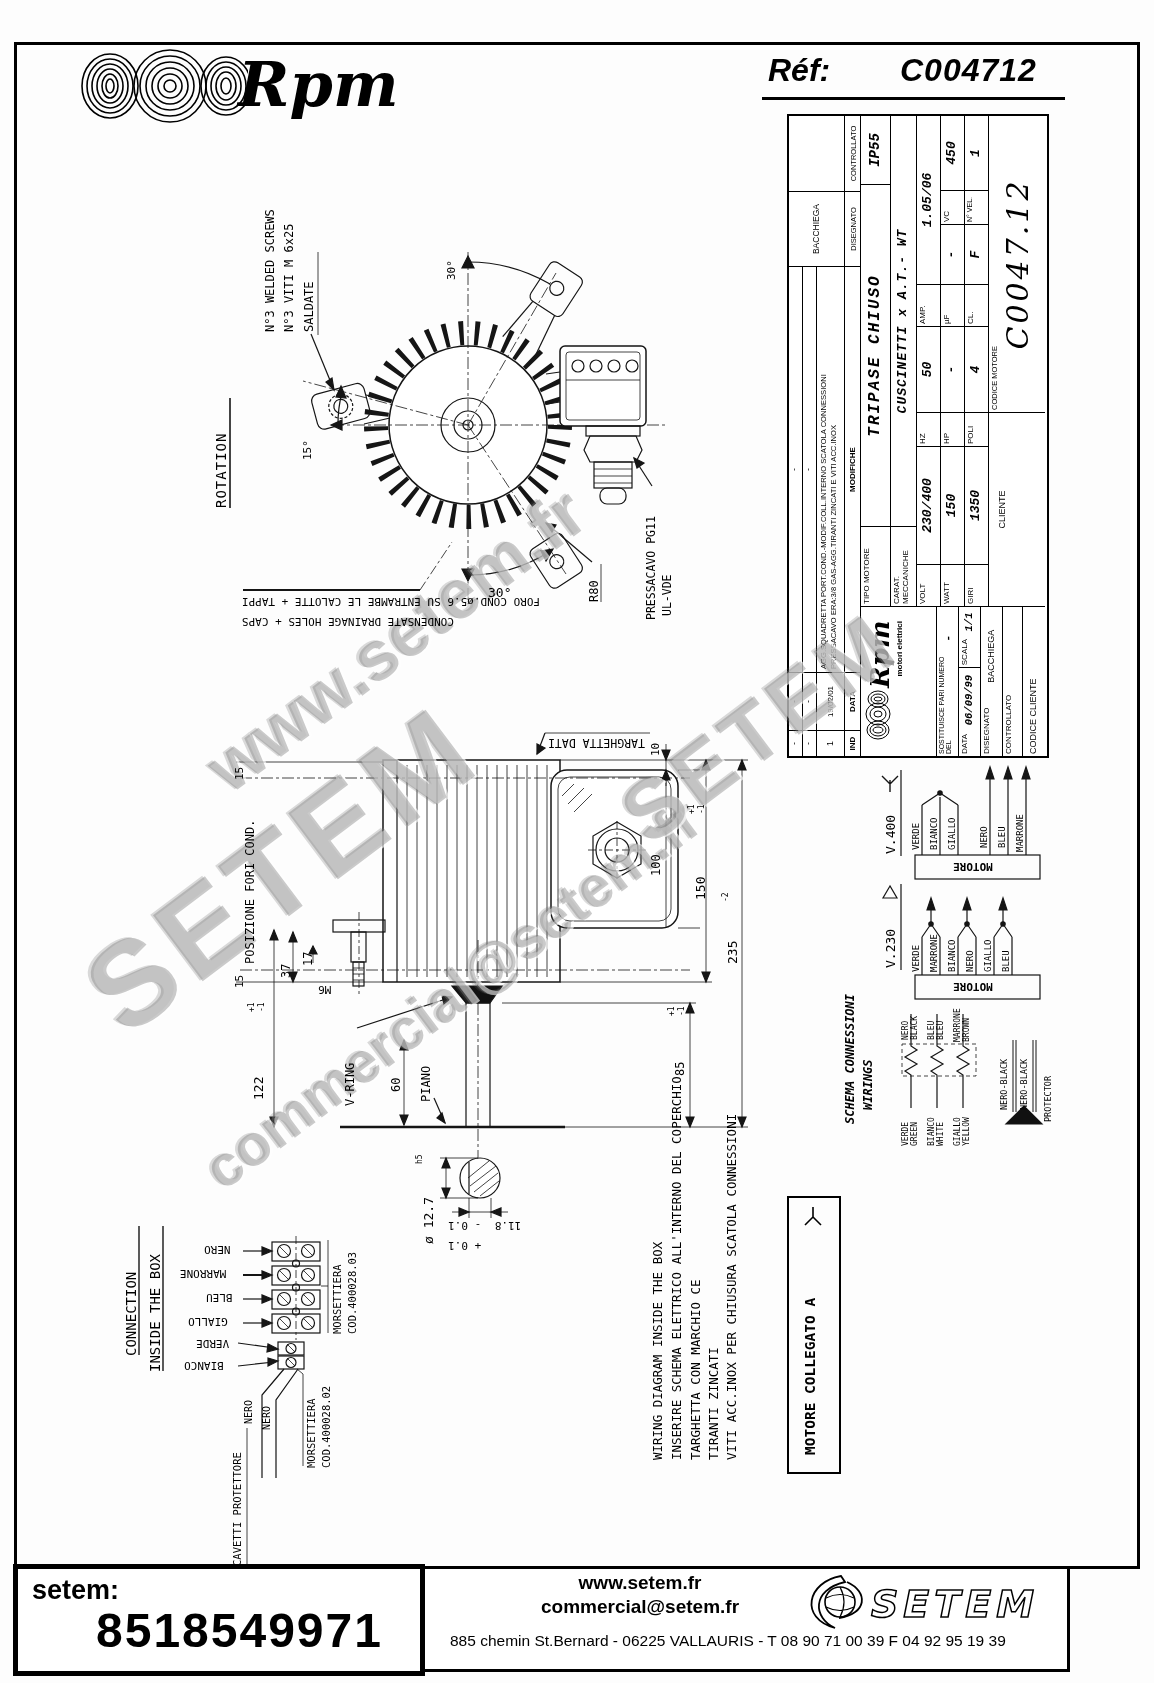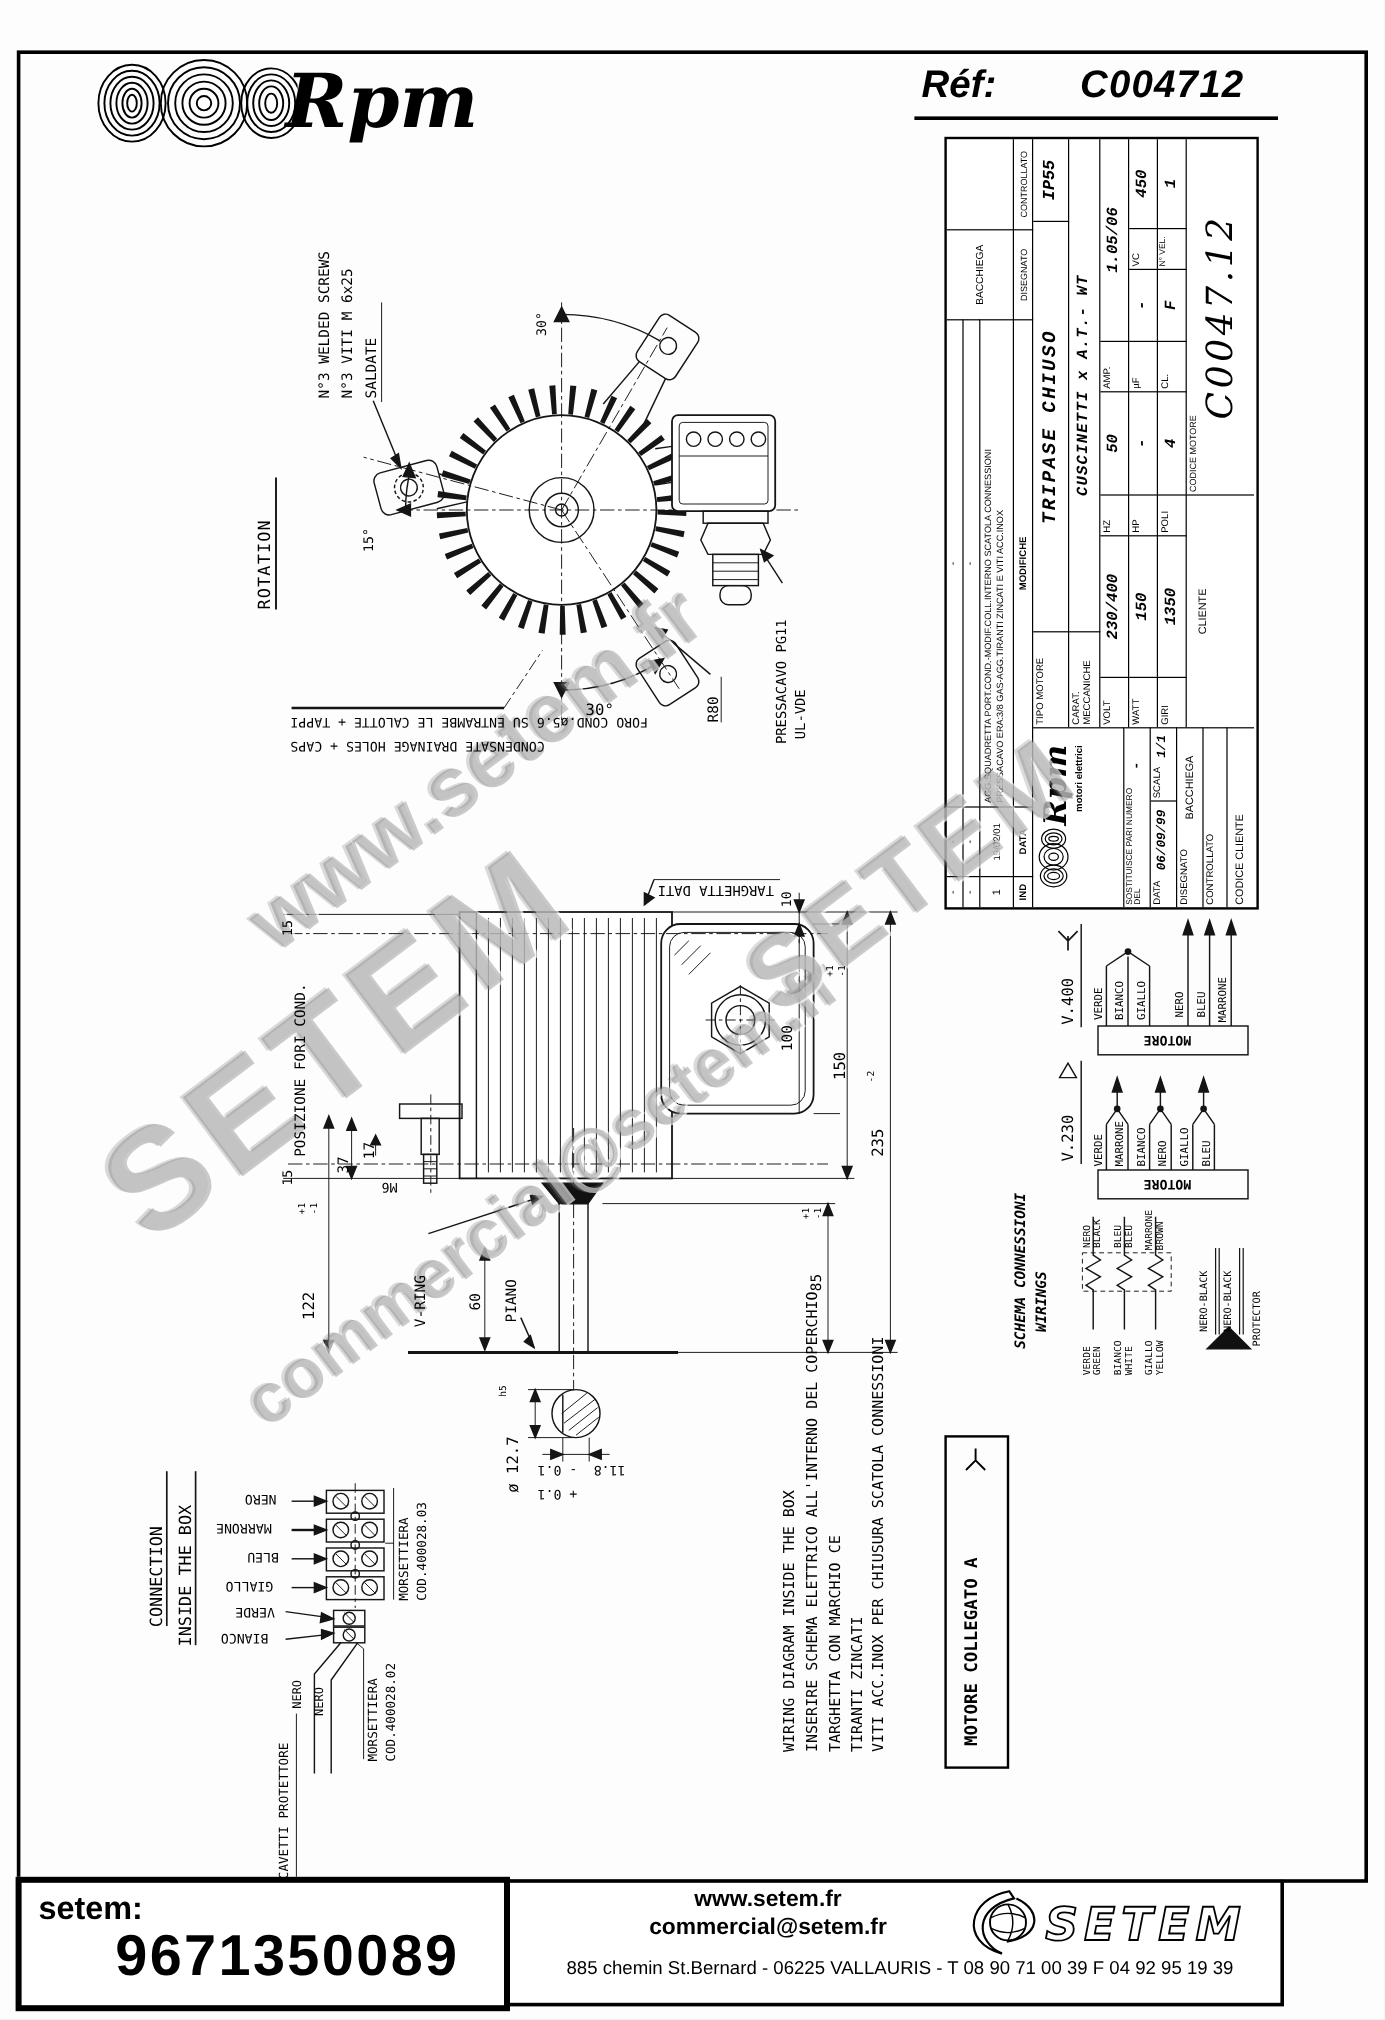"9671350089" div.code-val { text: 9671350089 -> 8518549971 }
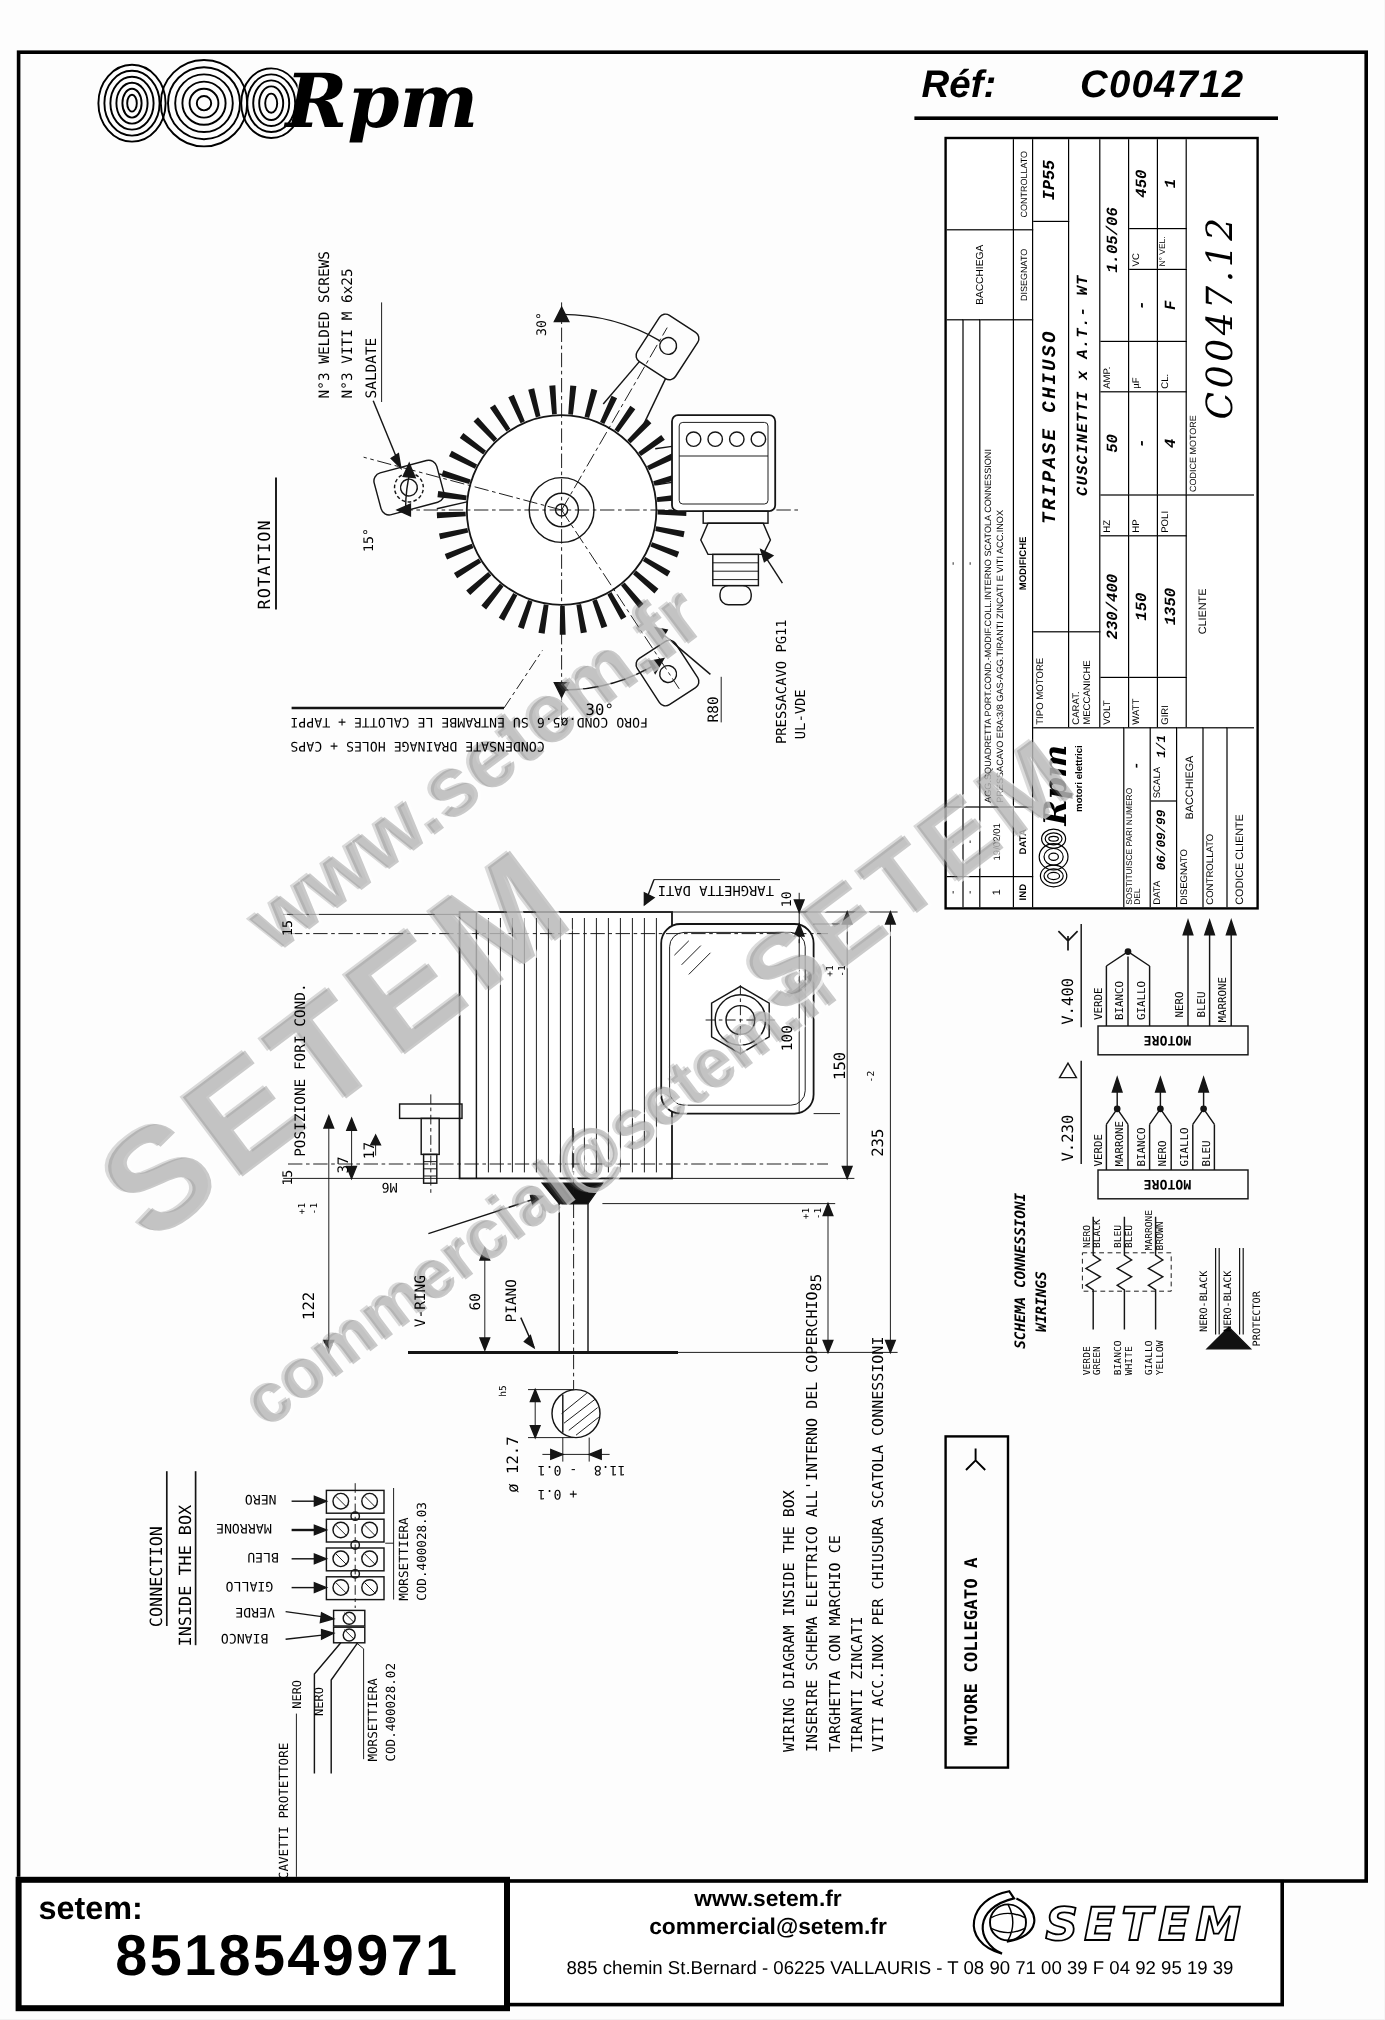"885 chemin St.Bernard - 06225" .addr { text-align: center -> left }
